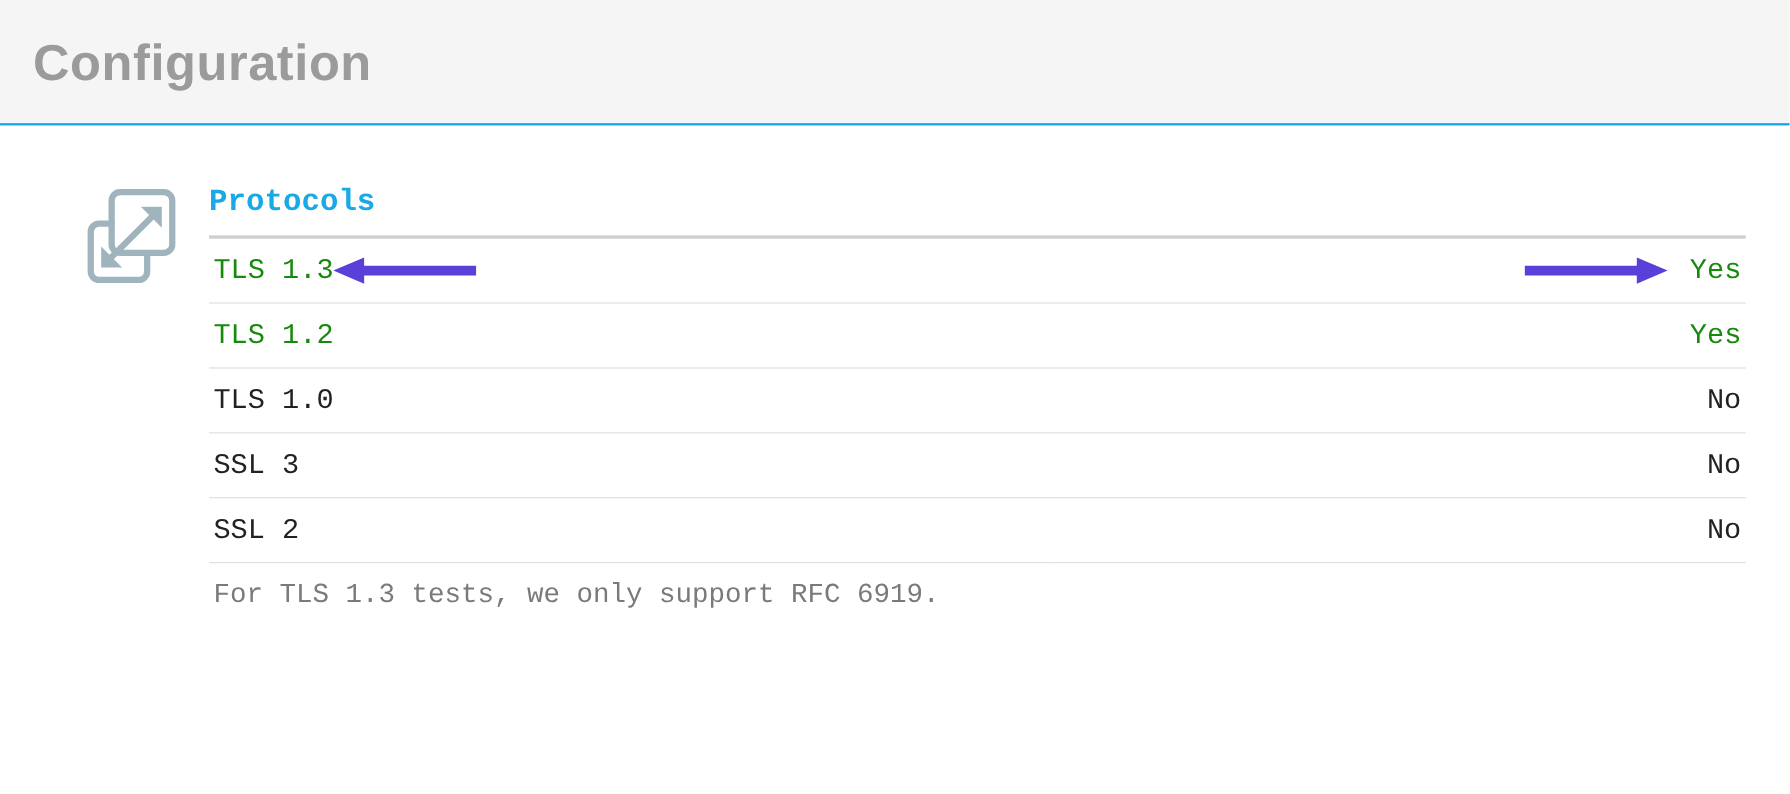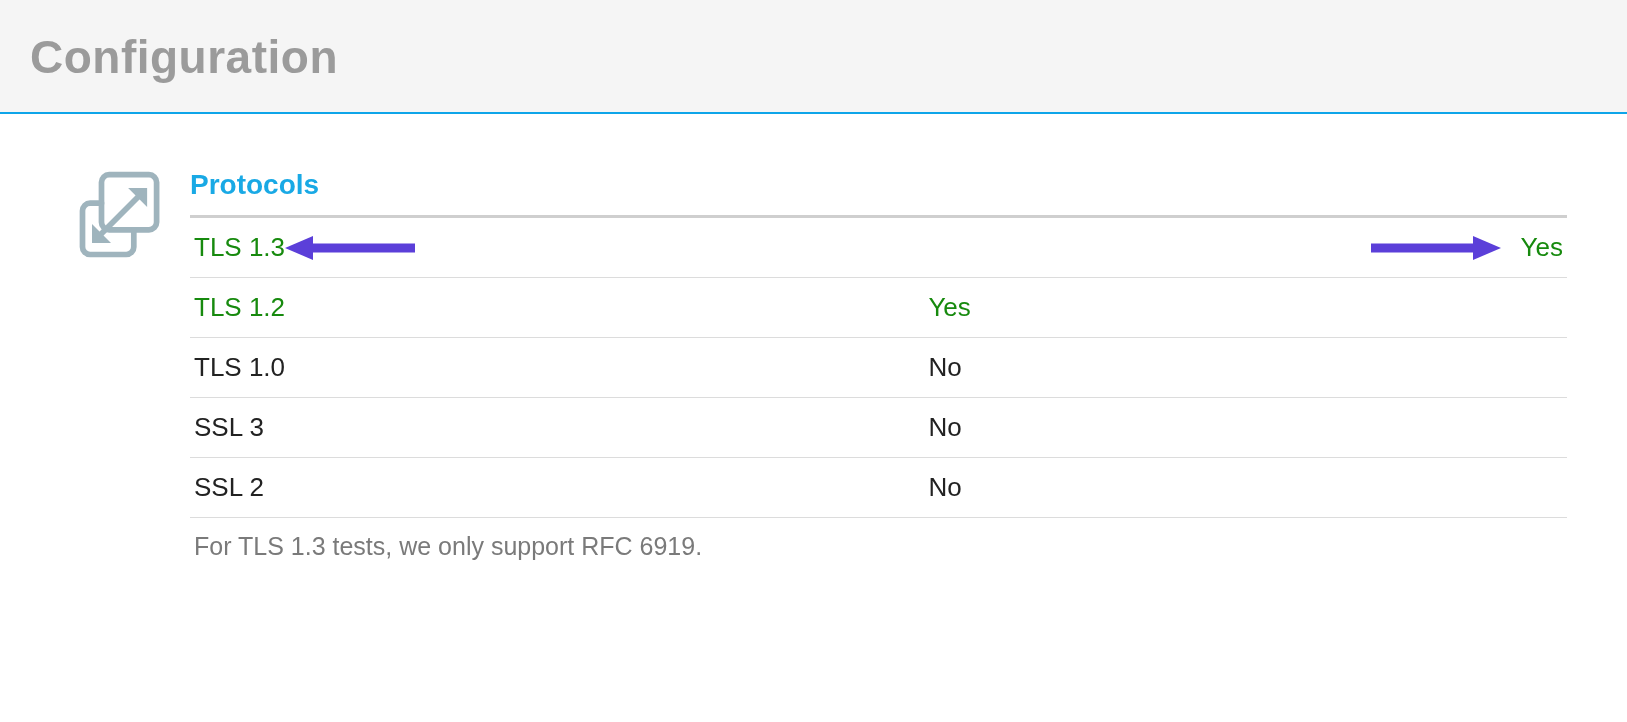"Protocols" .table-col { font-family: none -> Liberation Mono, monospace; padding-right: 60px -> 40px }
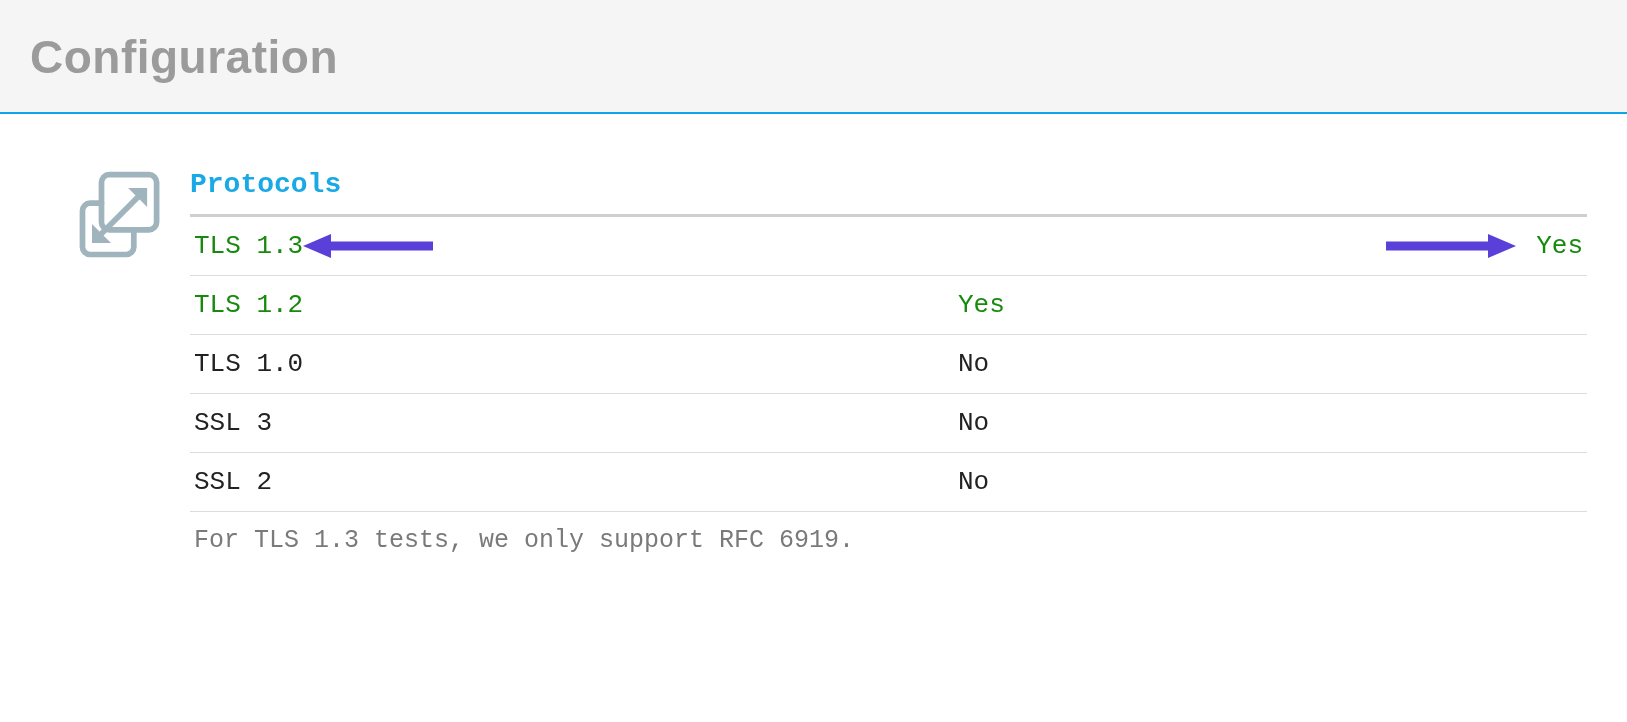"Yes" td.val { text-align: none -> right }
